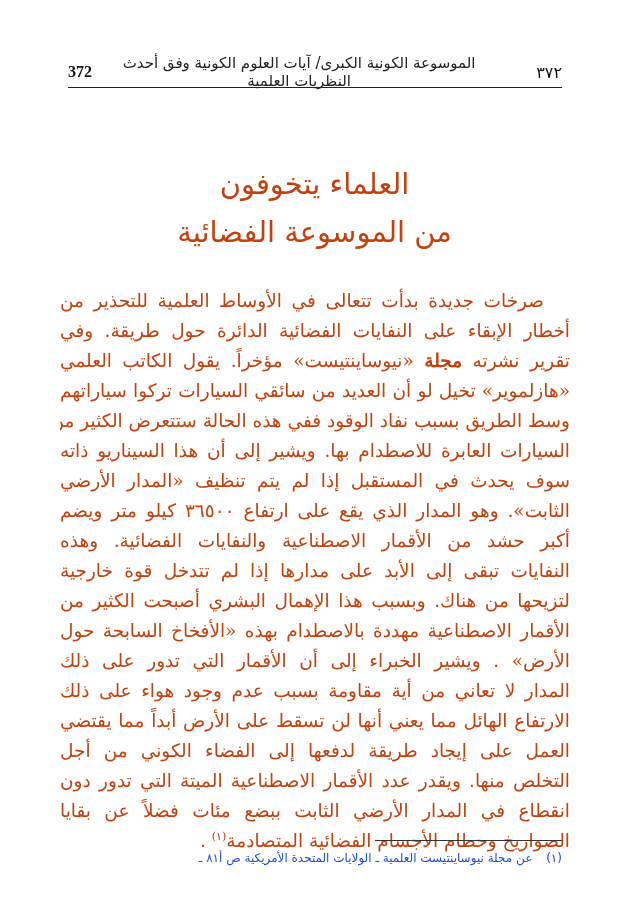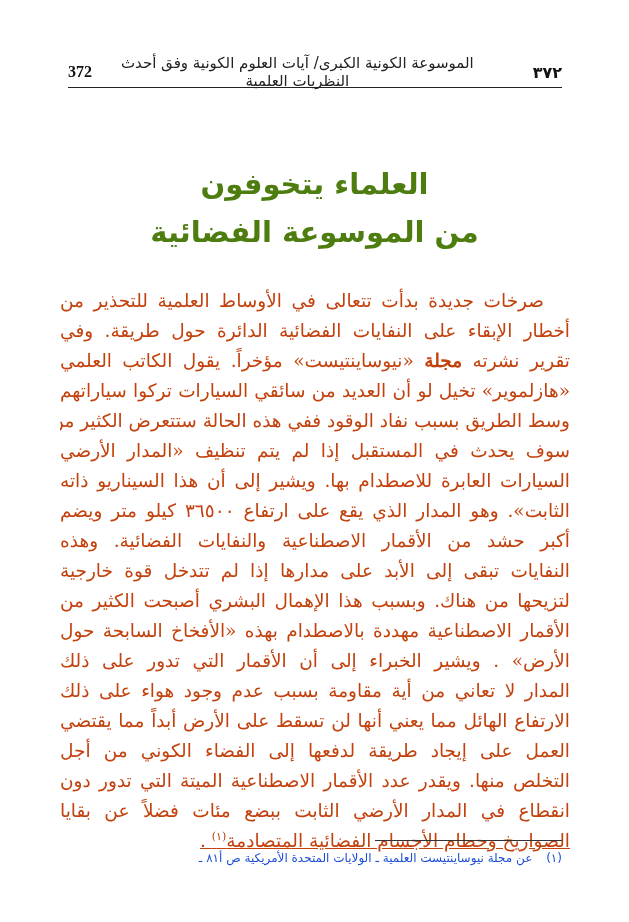"٣٧٢" .page-num-arabic { font-weight: bold -> normal }
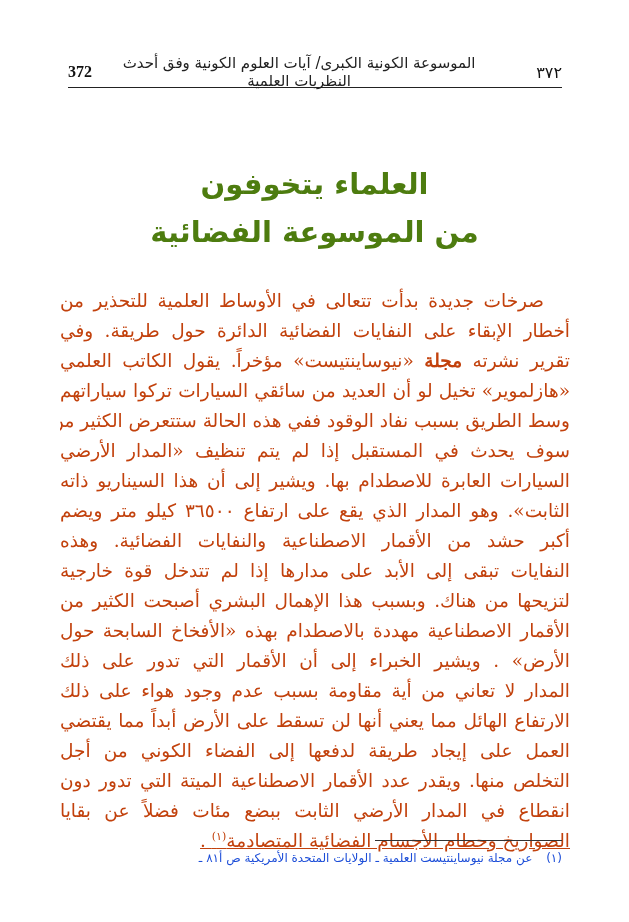"العلماء يتخوفون" .chapter-title { color: #4d7c0f -> #c2410c; font-weight: bold -> normal }
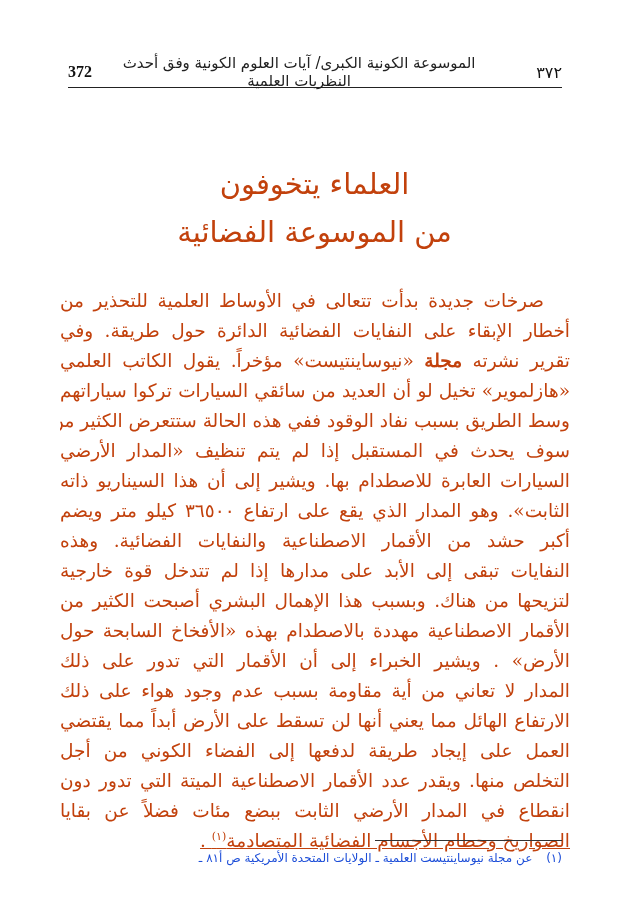"سوف يحدث في المستقبل إذا" span.line { order: before "السيارات العابرة للاصطدام بها. ويشير" -> after "السيارات العابرة للاصطدام بها. ويشير" }
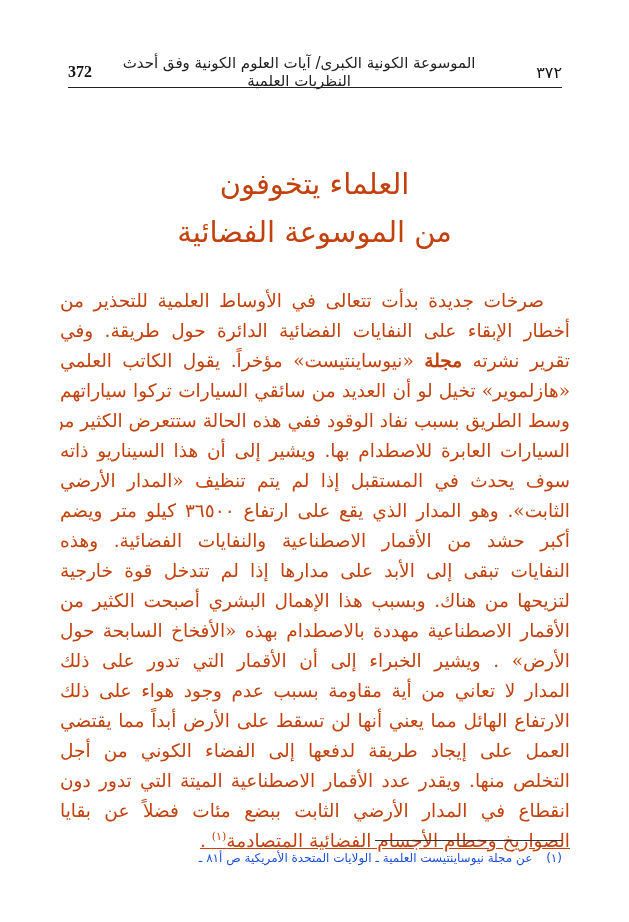"الصواريخ وحطام الأجسام الفضائية" .body-text .line.last { text-decoration: underline -> none }
